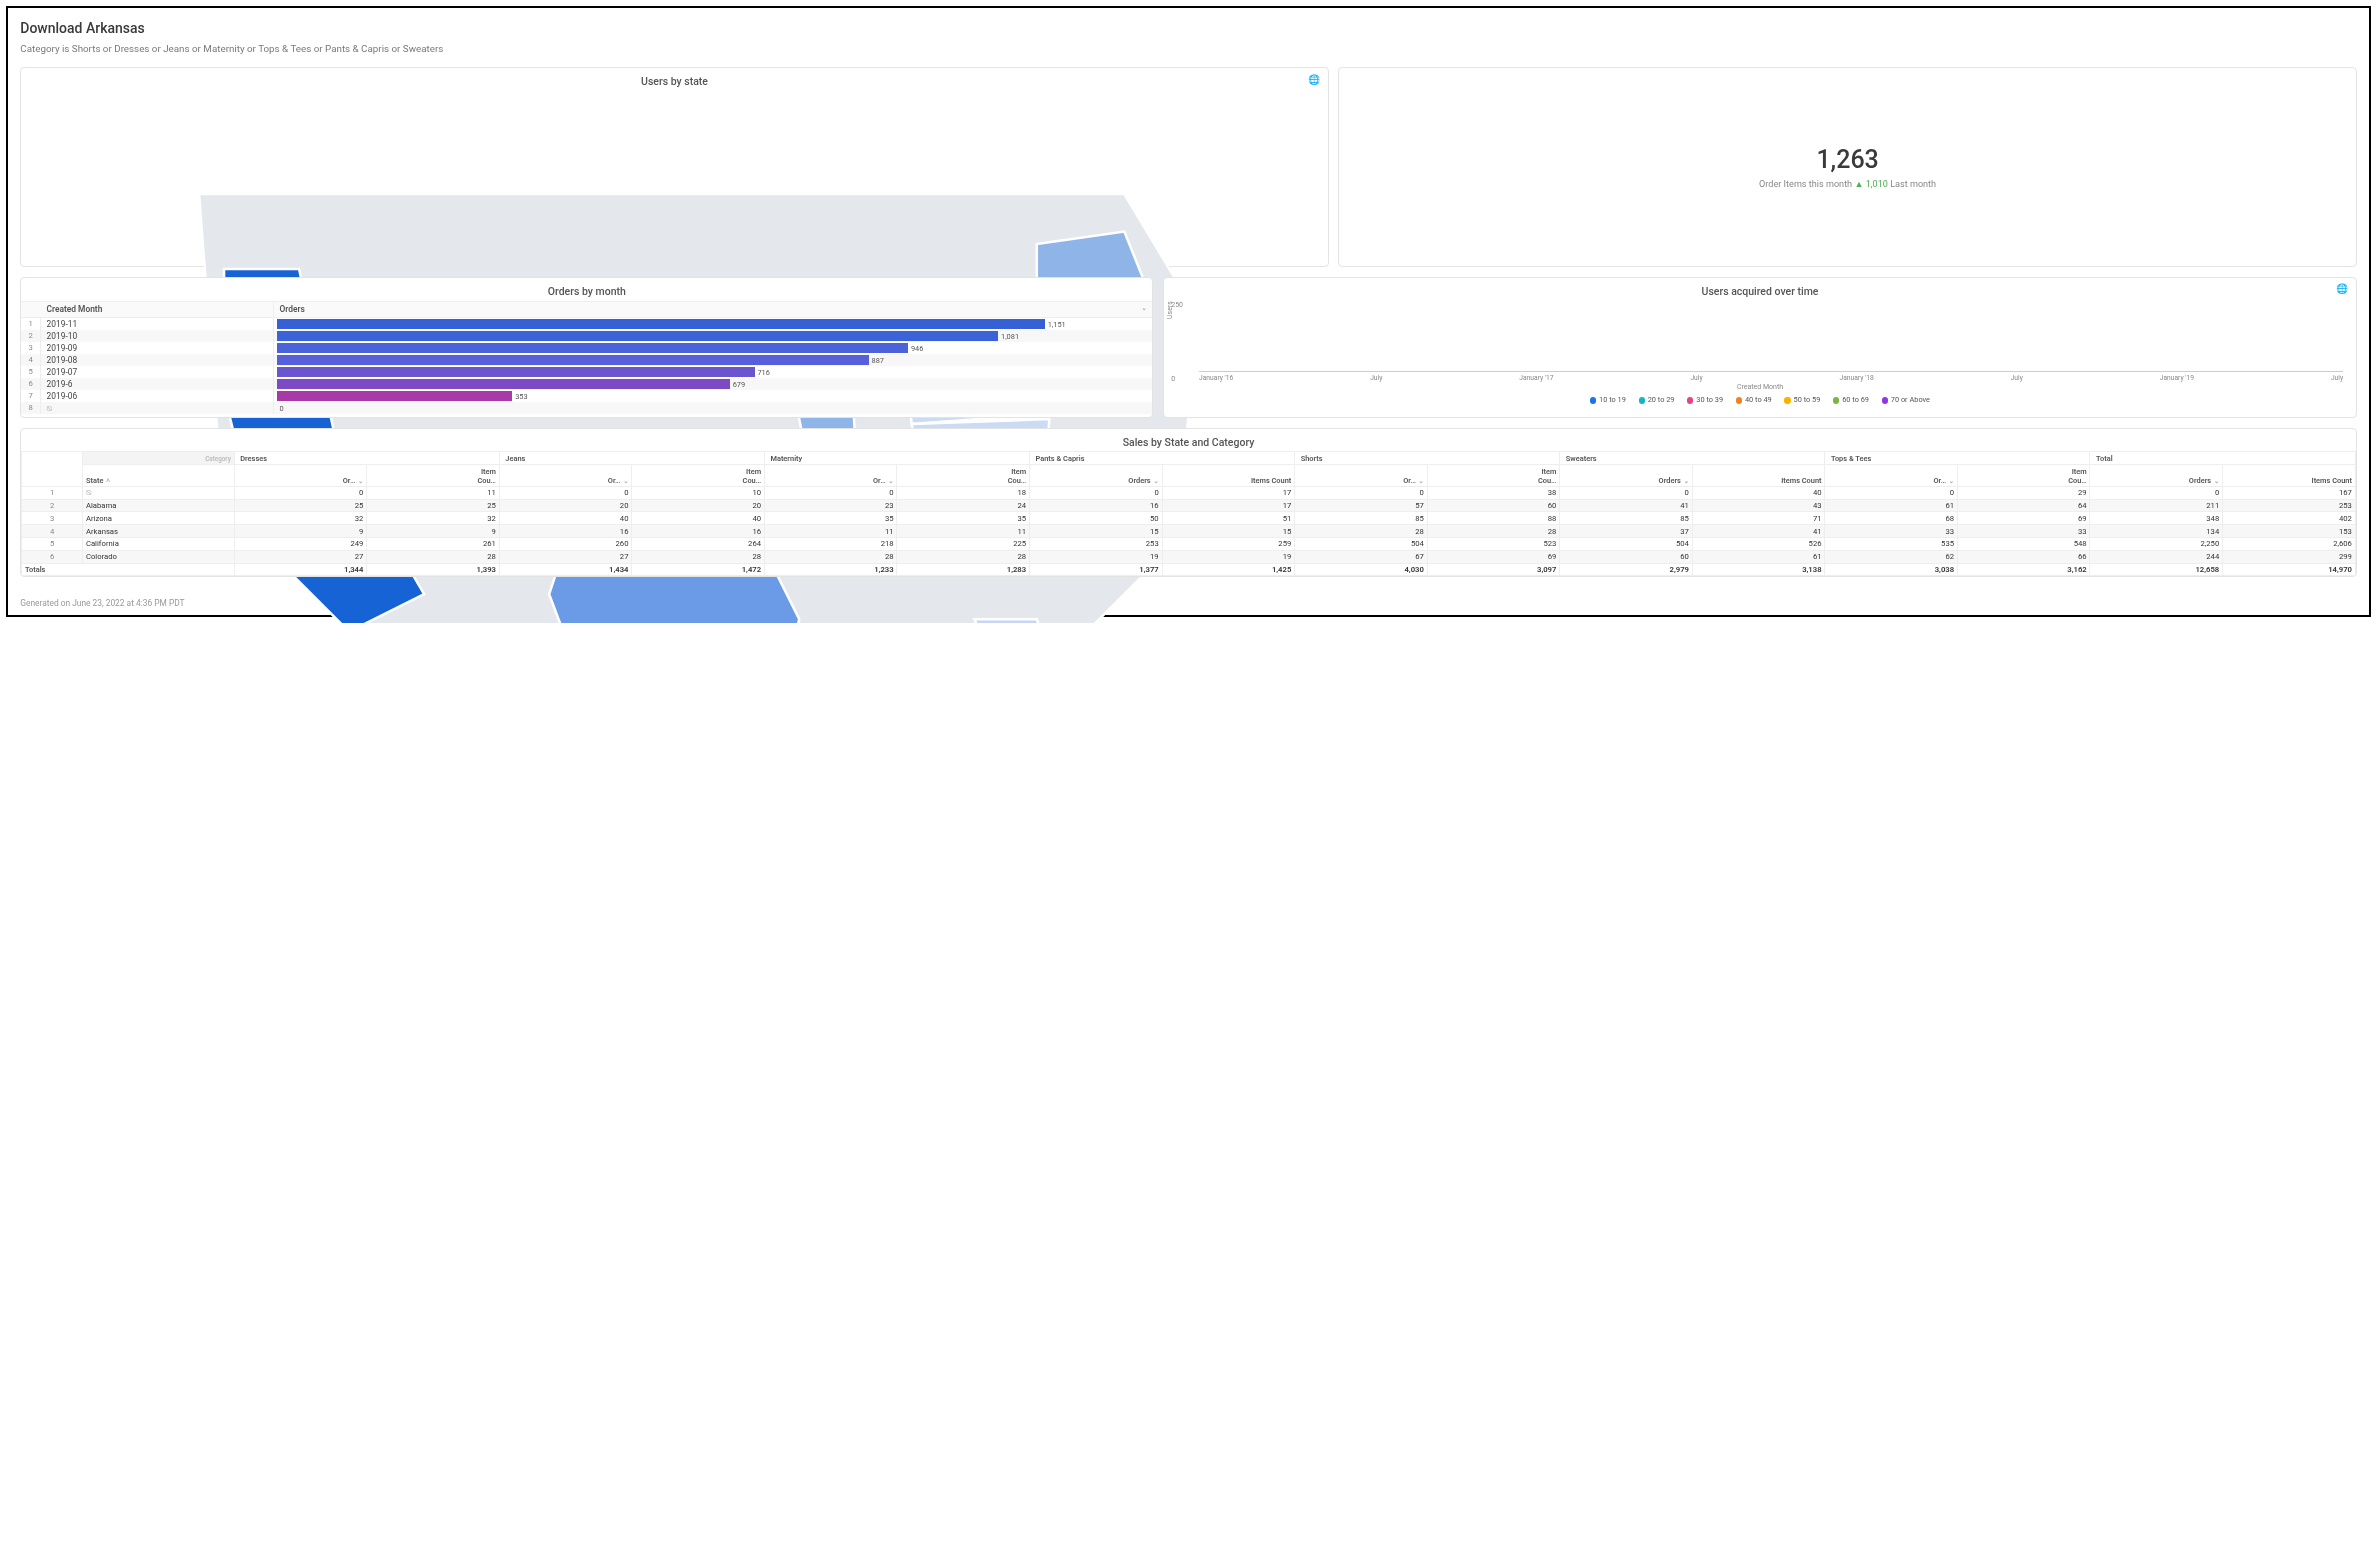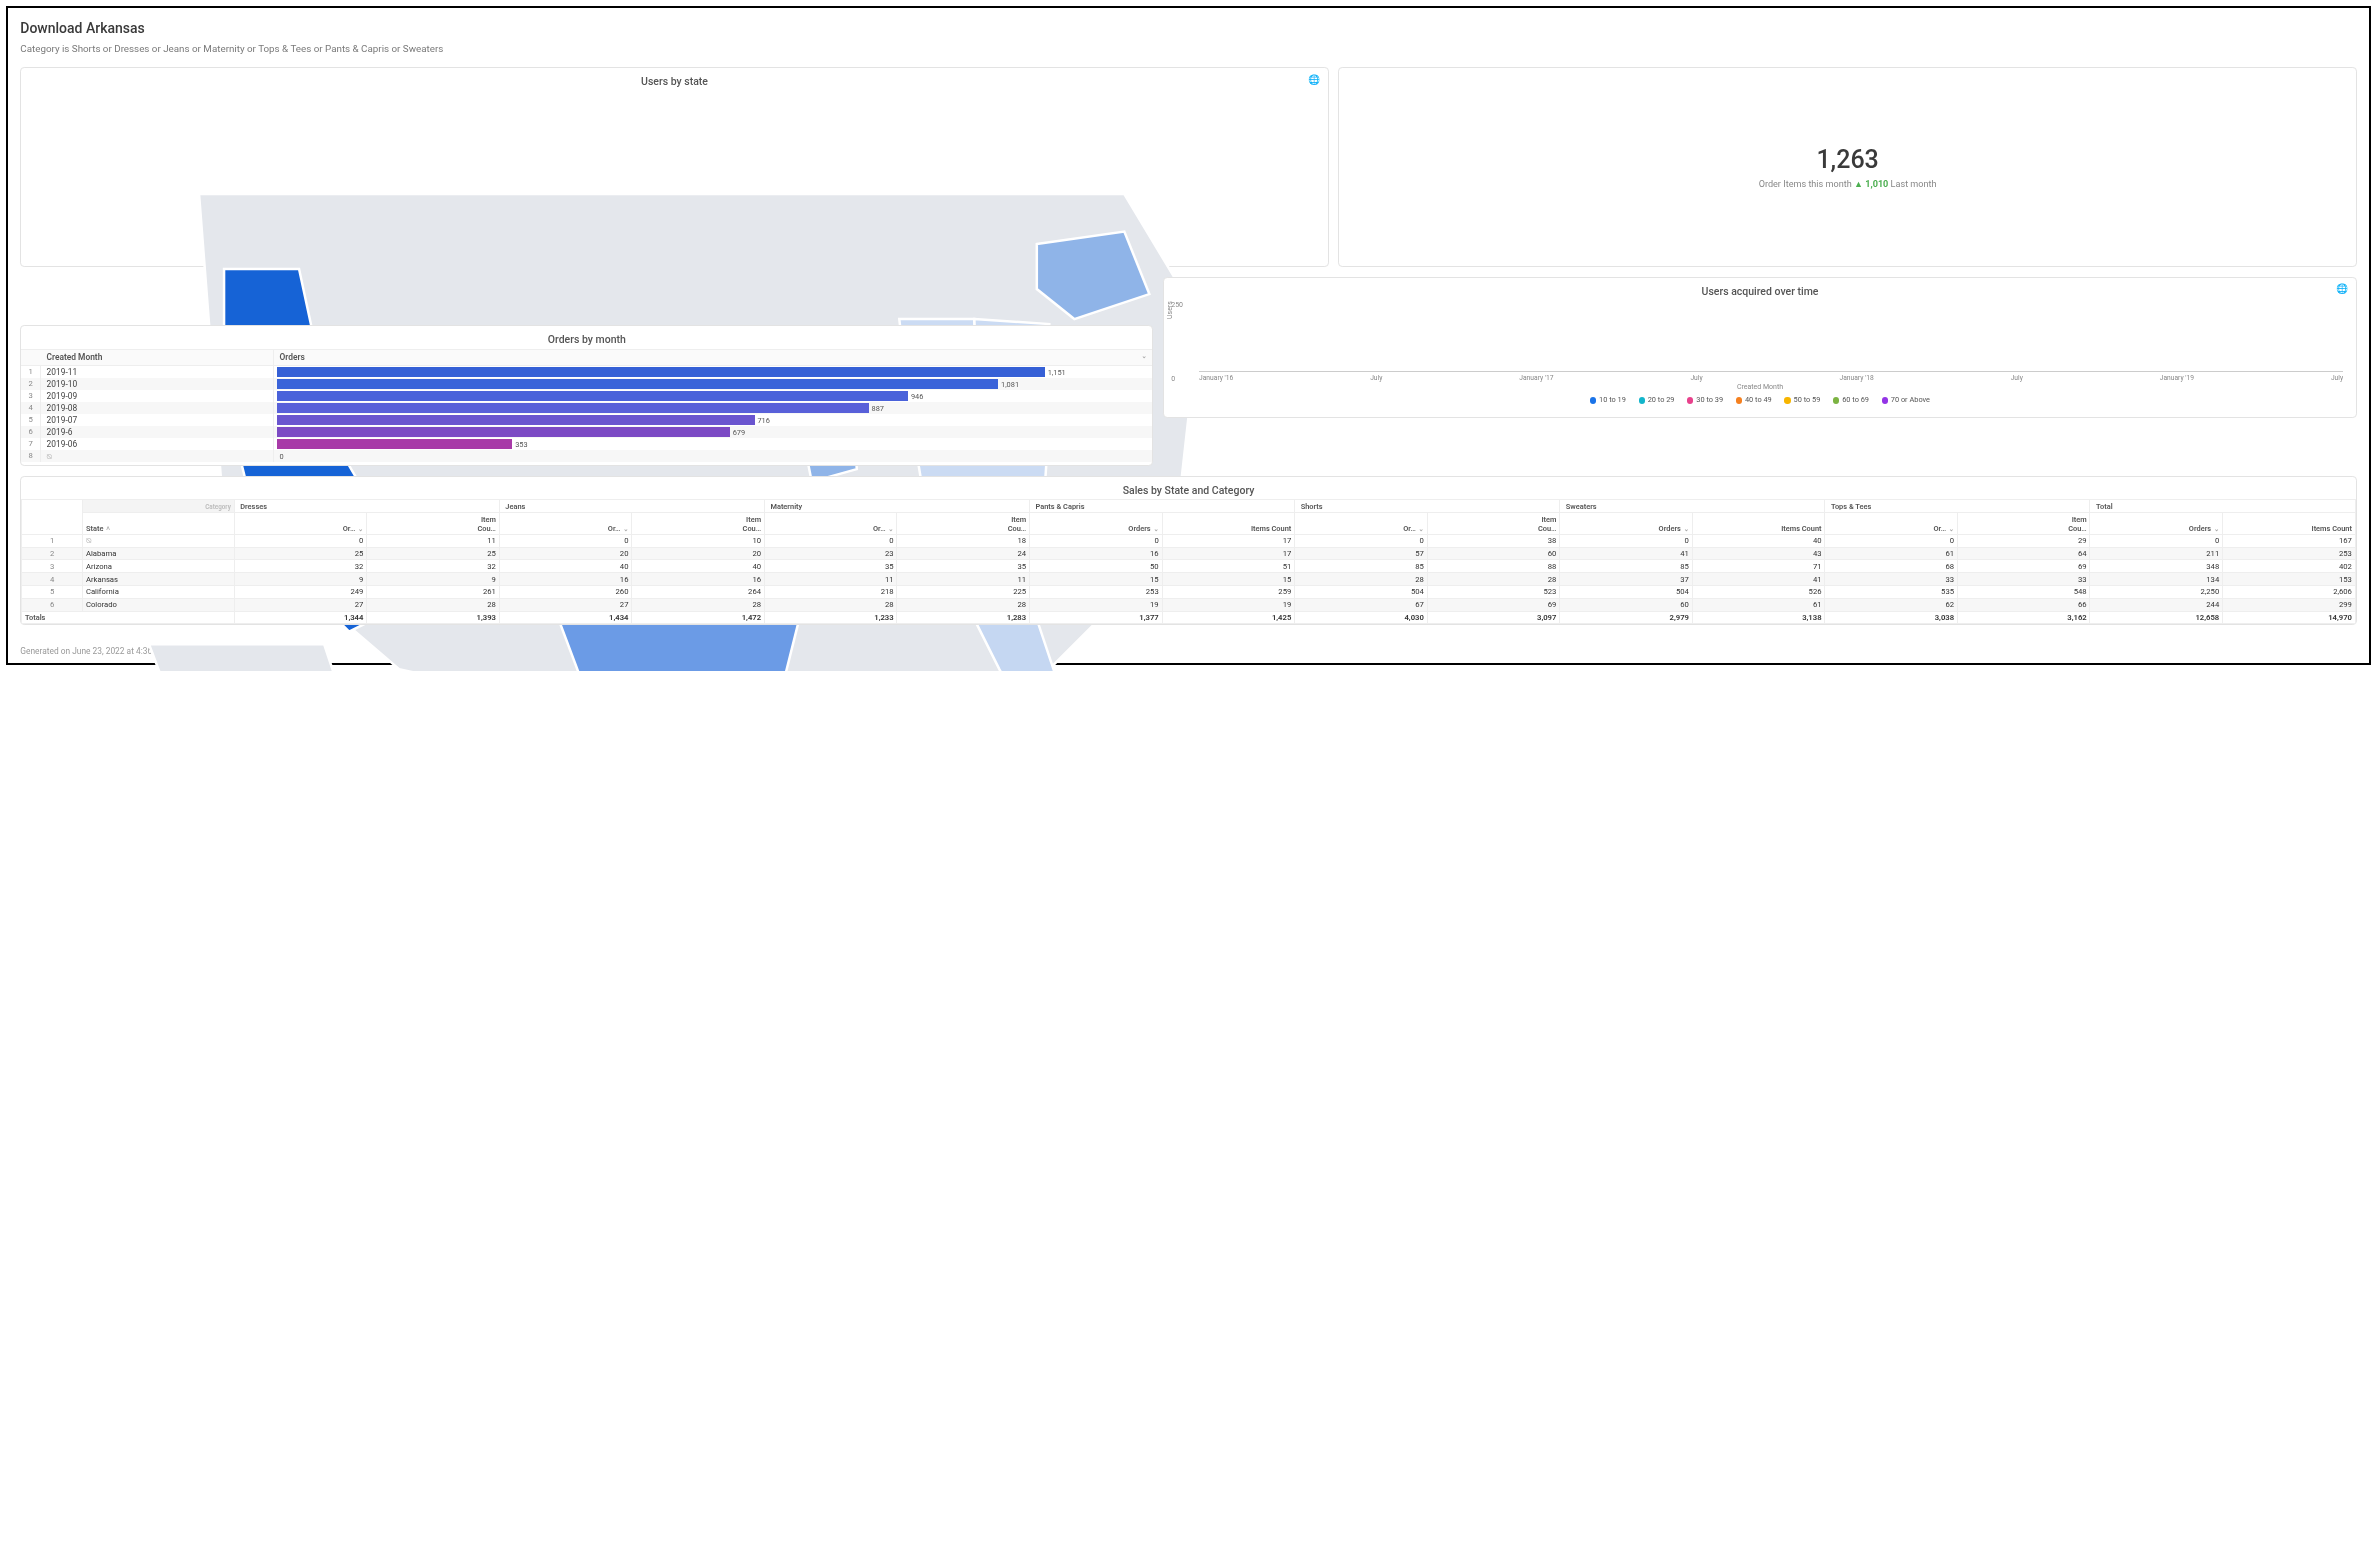"▲ 1,010" .kpi-sub .up { font-weight: 700 -> 400 }
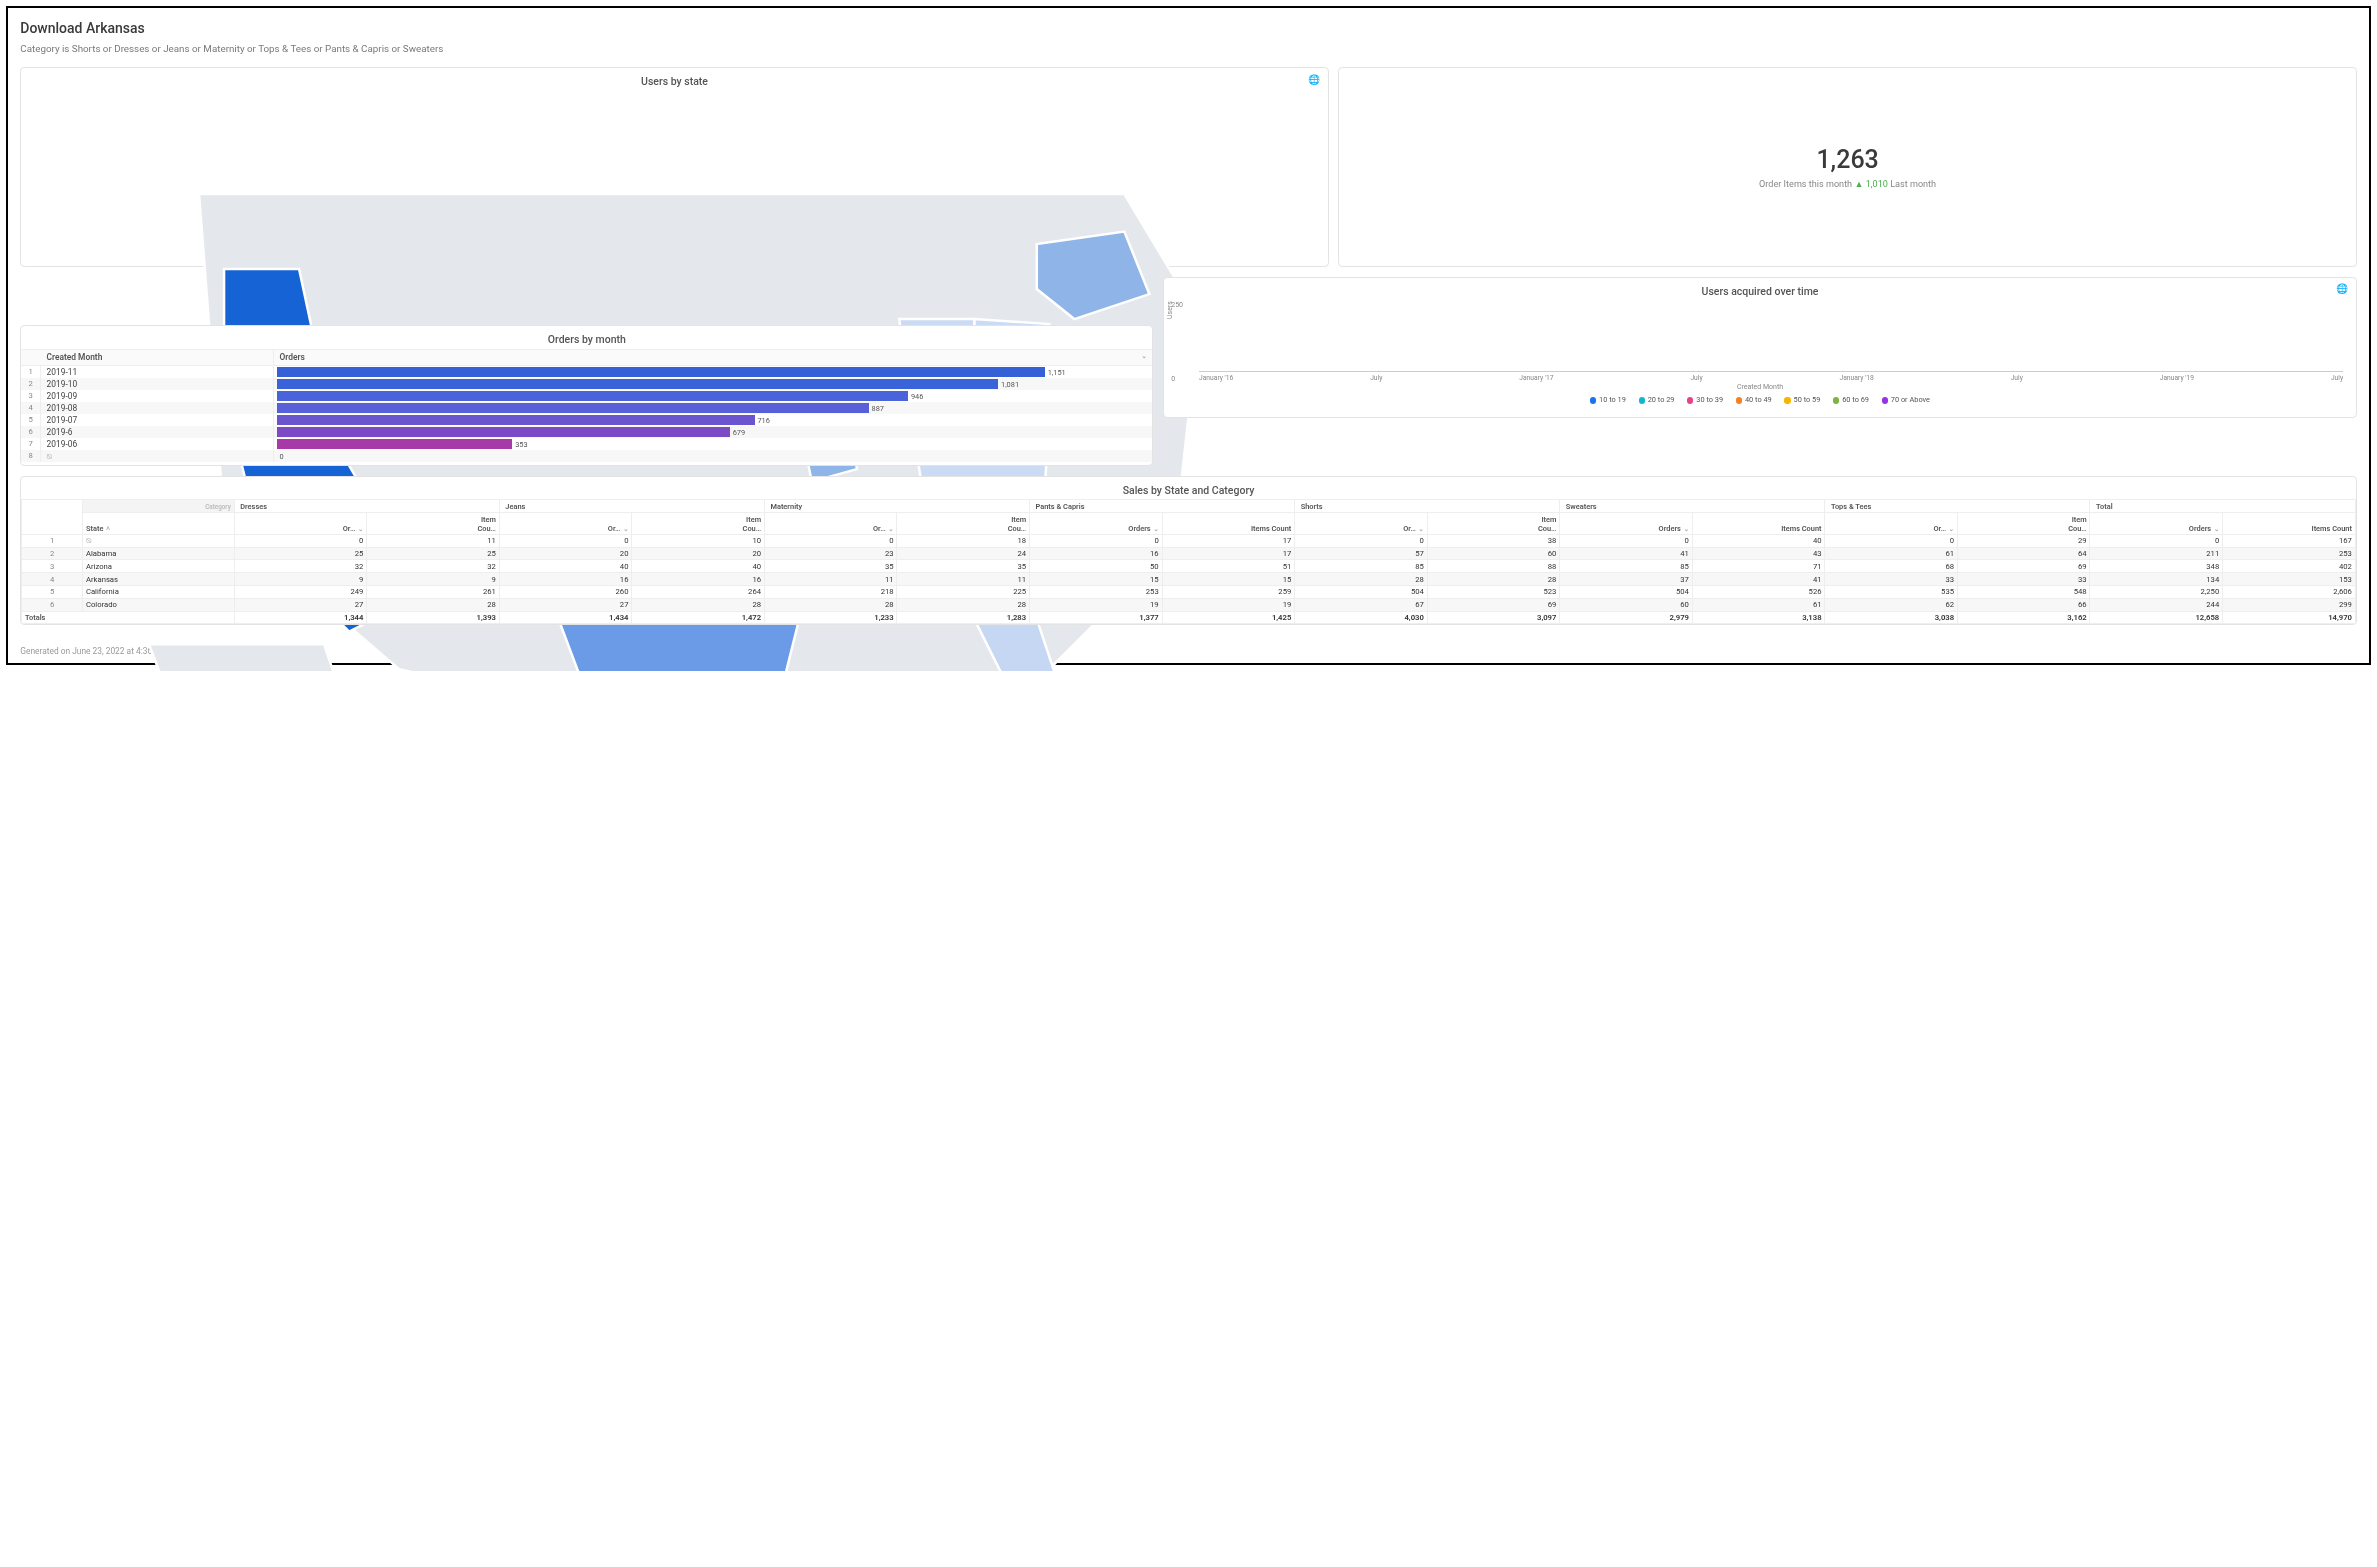"Orders by month" .orders-panel { margin-top: 48px -> none }
